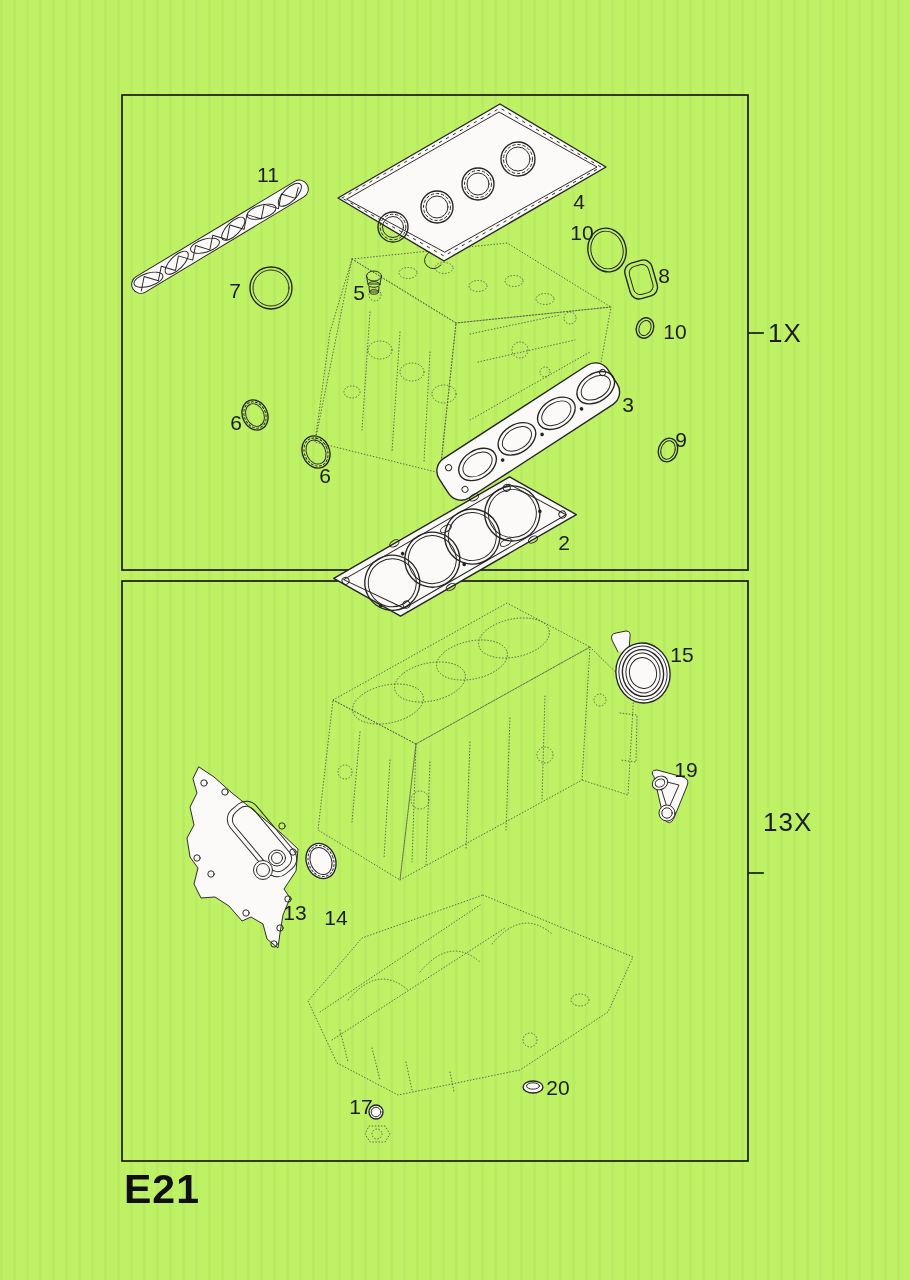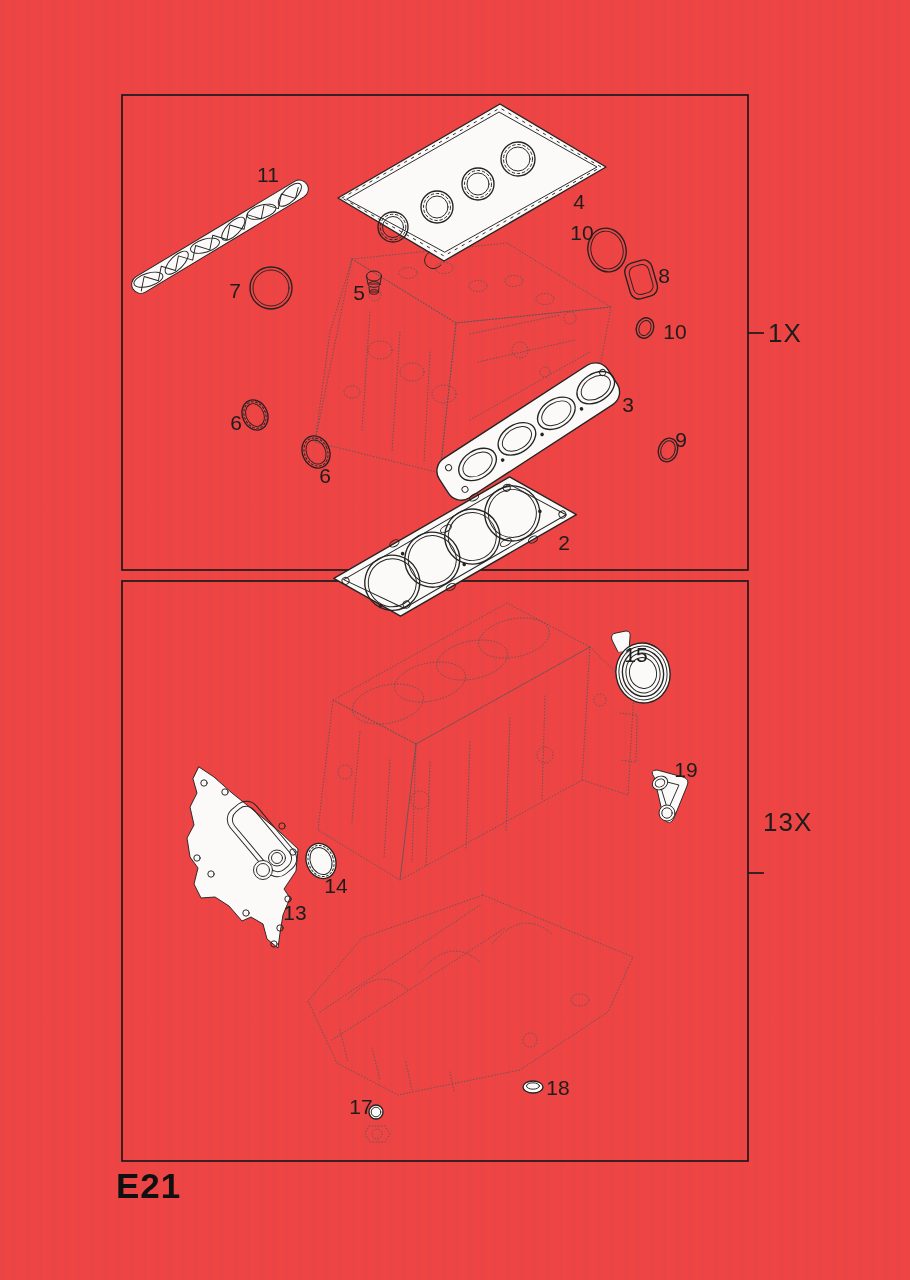"11" #page { background: #ef4444 -> #bef264 }
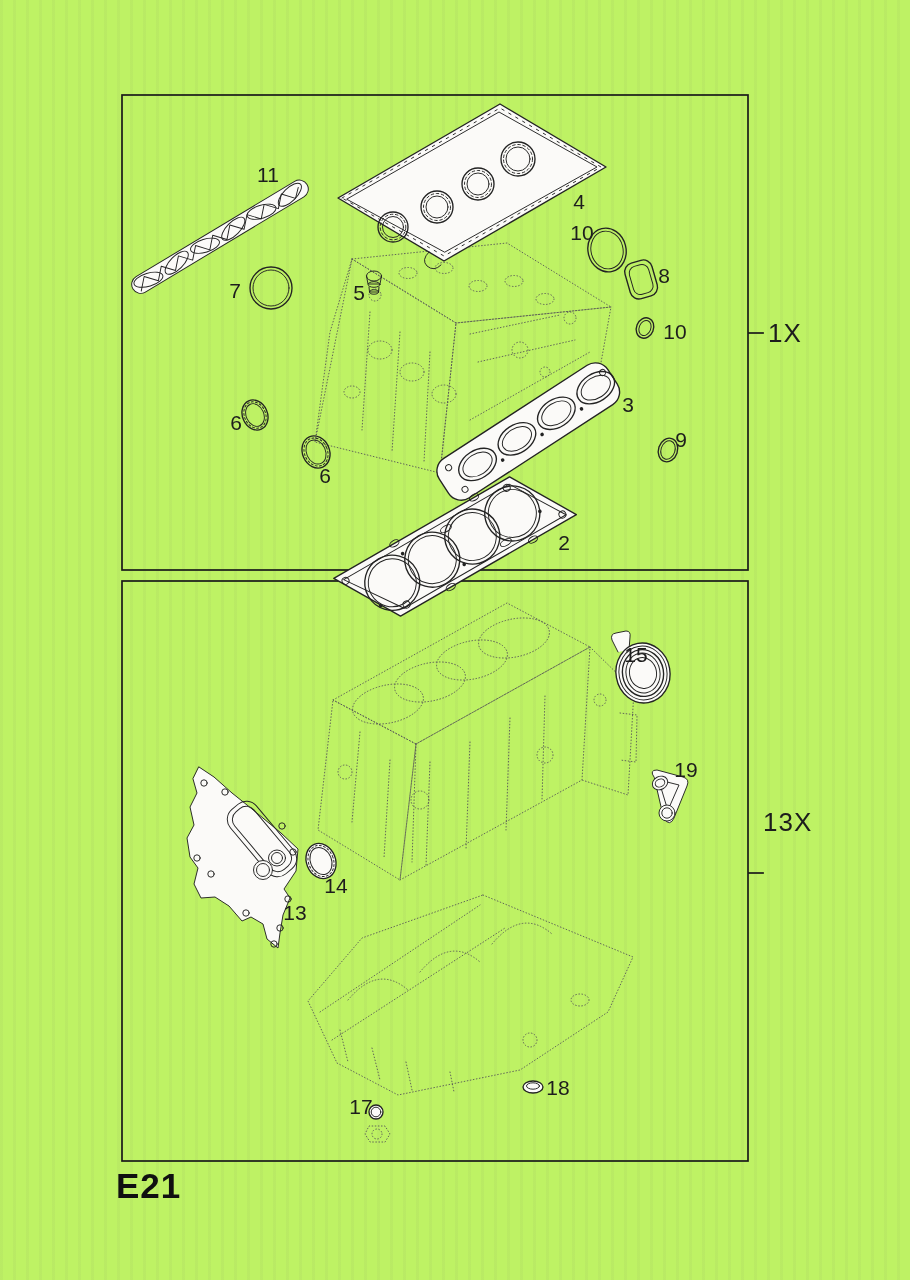"15" span.callout { left: 636px -> 682px }
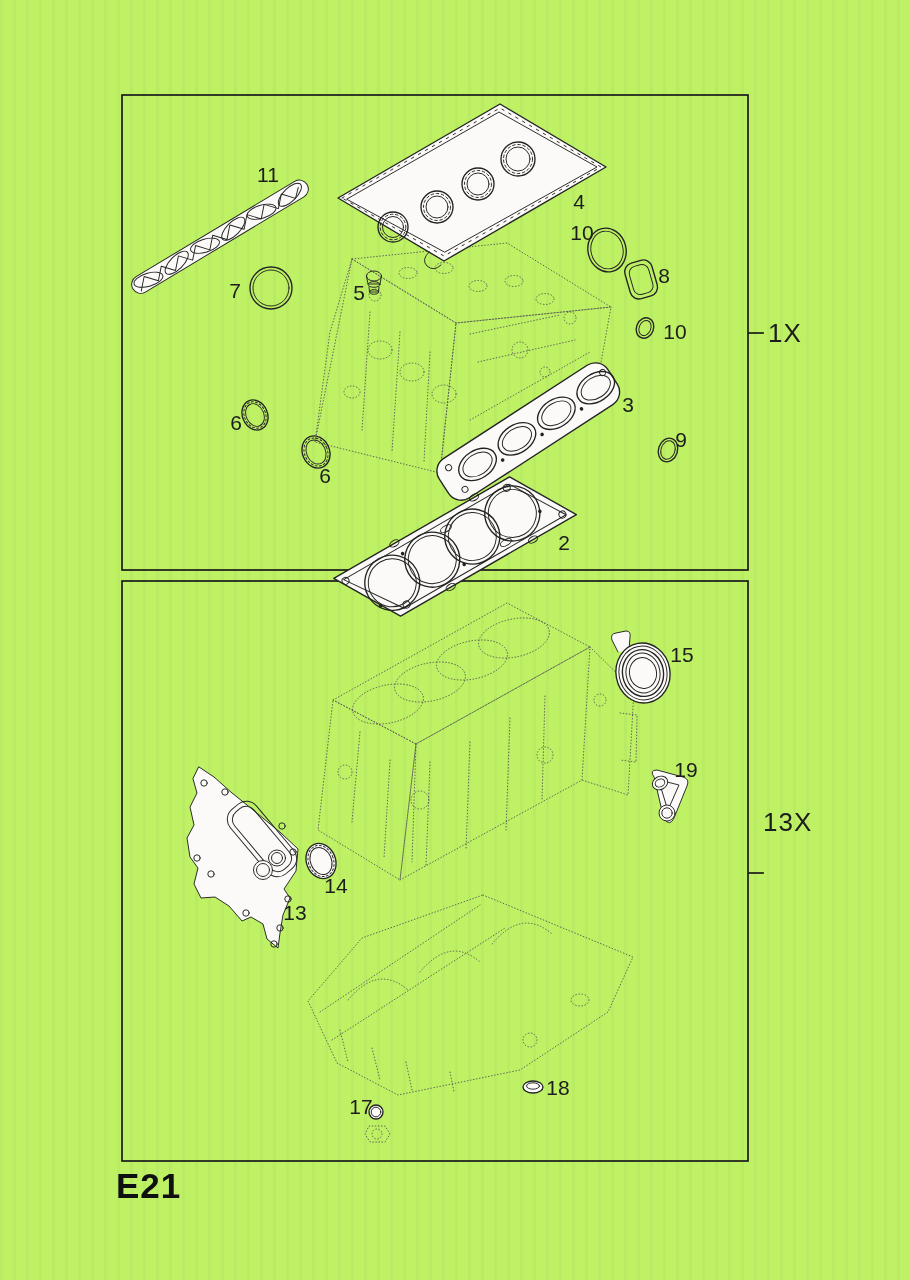"14" span.callout { top: 886px -> 918px }
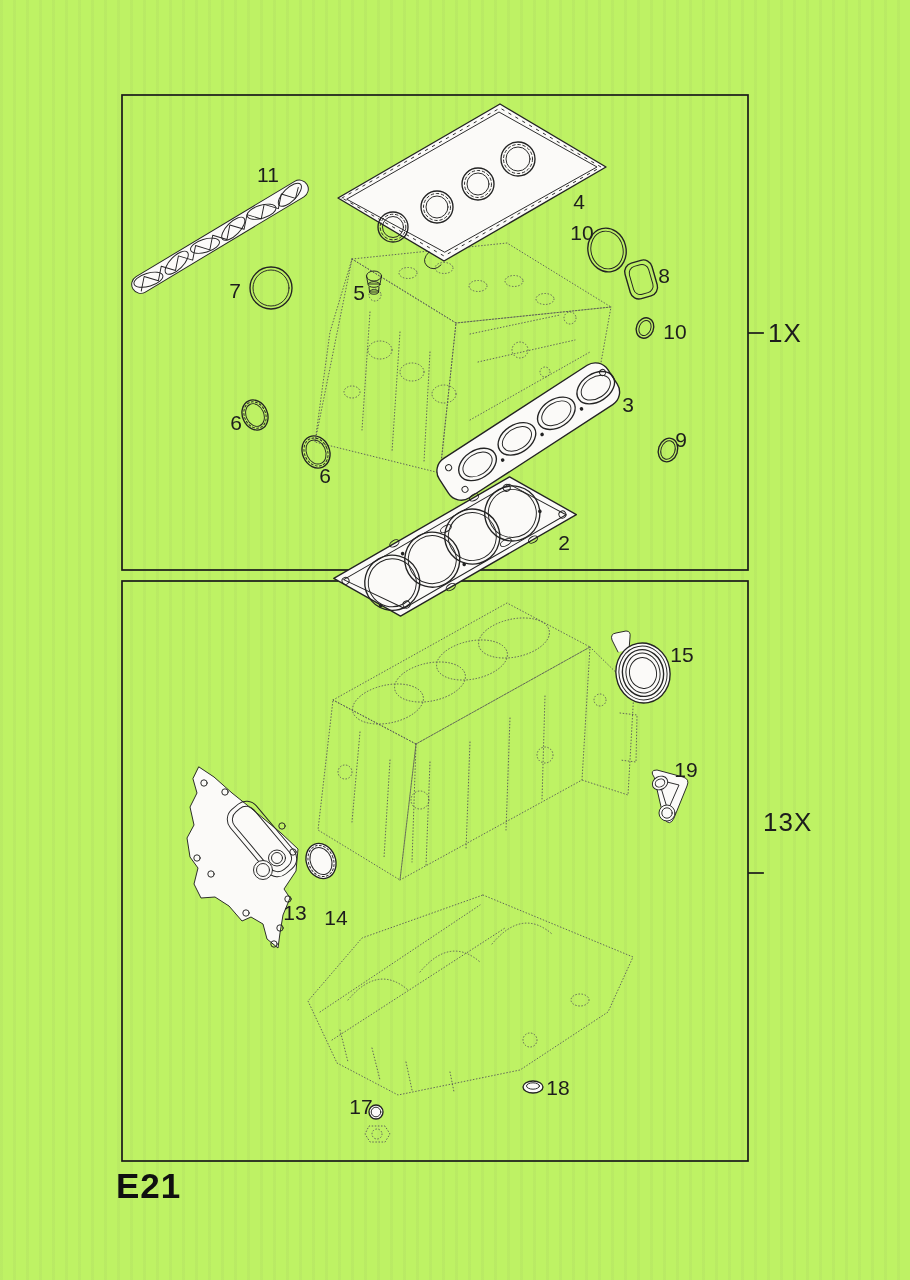"18" span.callout { text: 18 -> 20 }
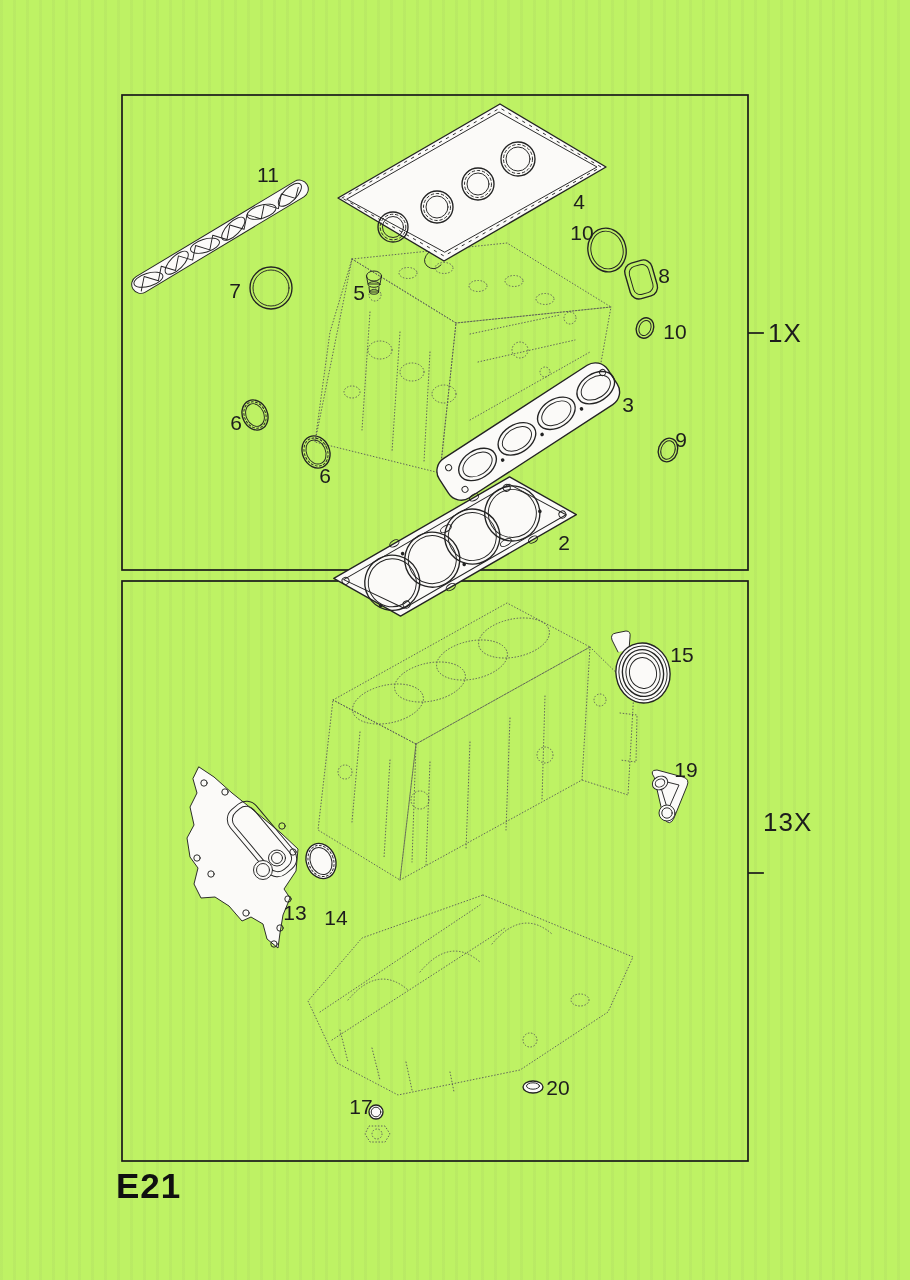"E21" #code { font-size: 35px -> 41px; left: 116px -> 124px }
